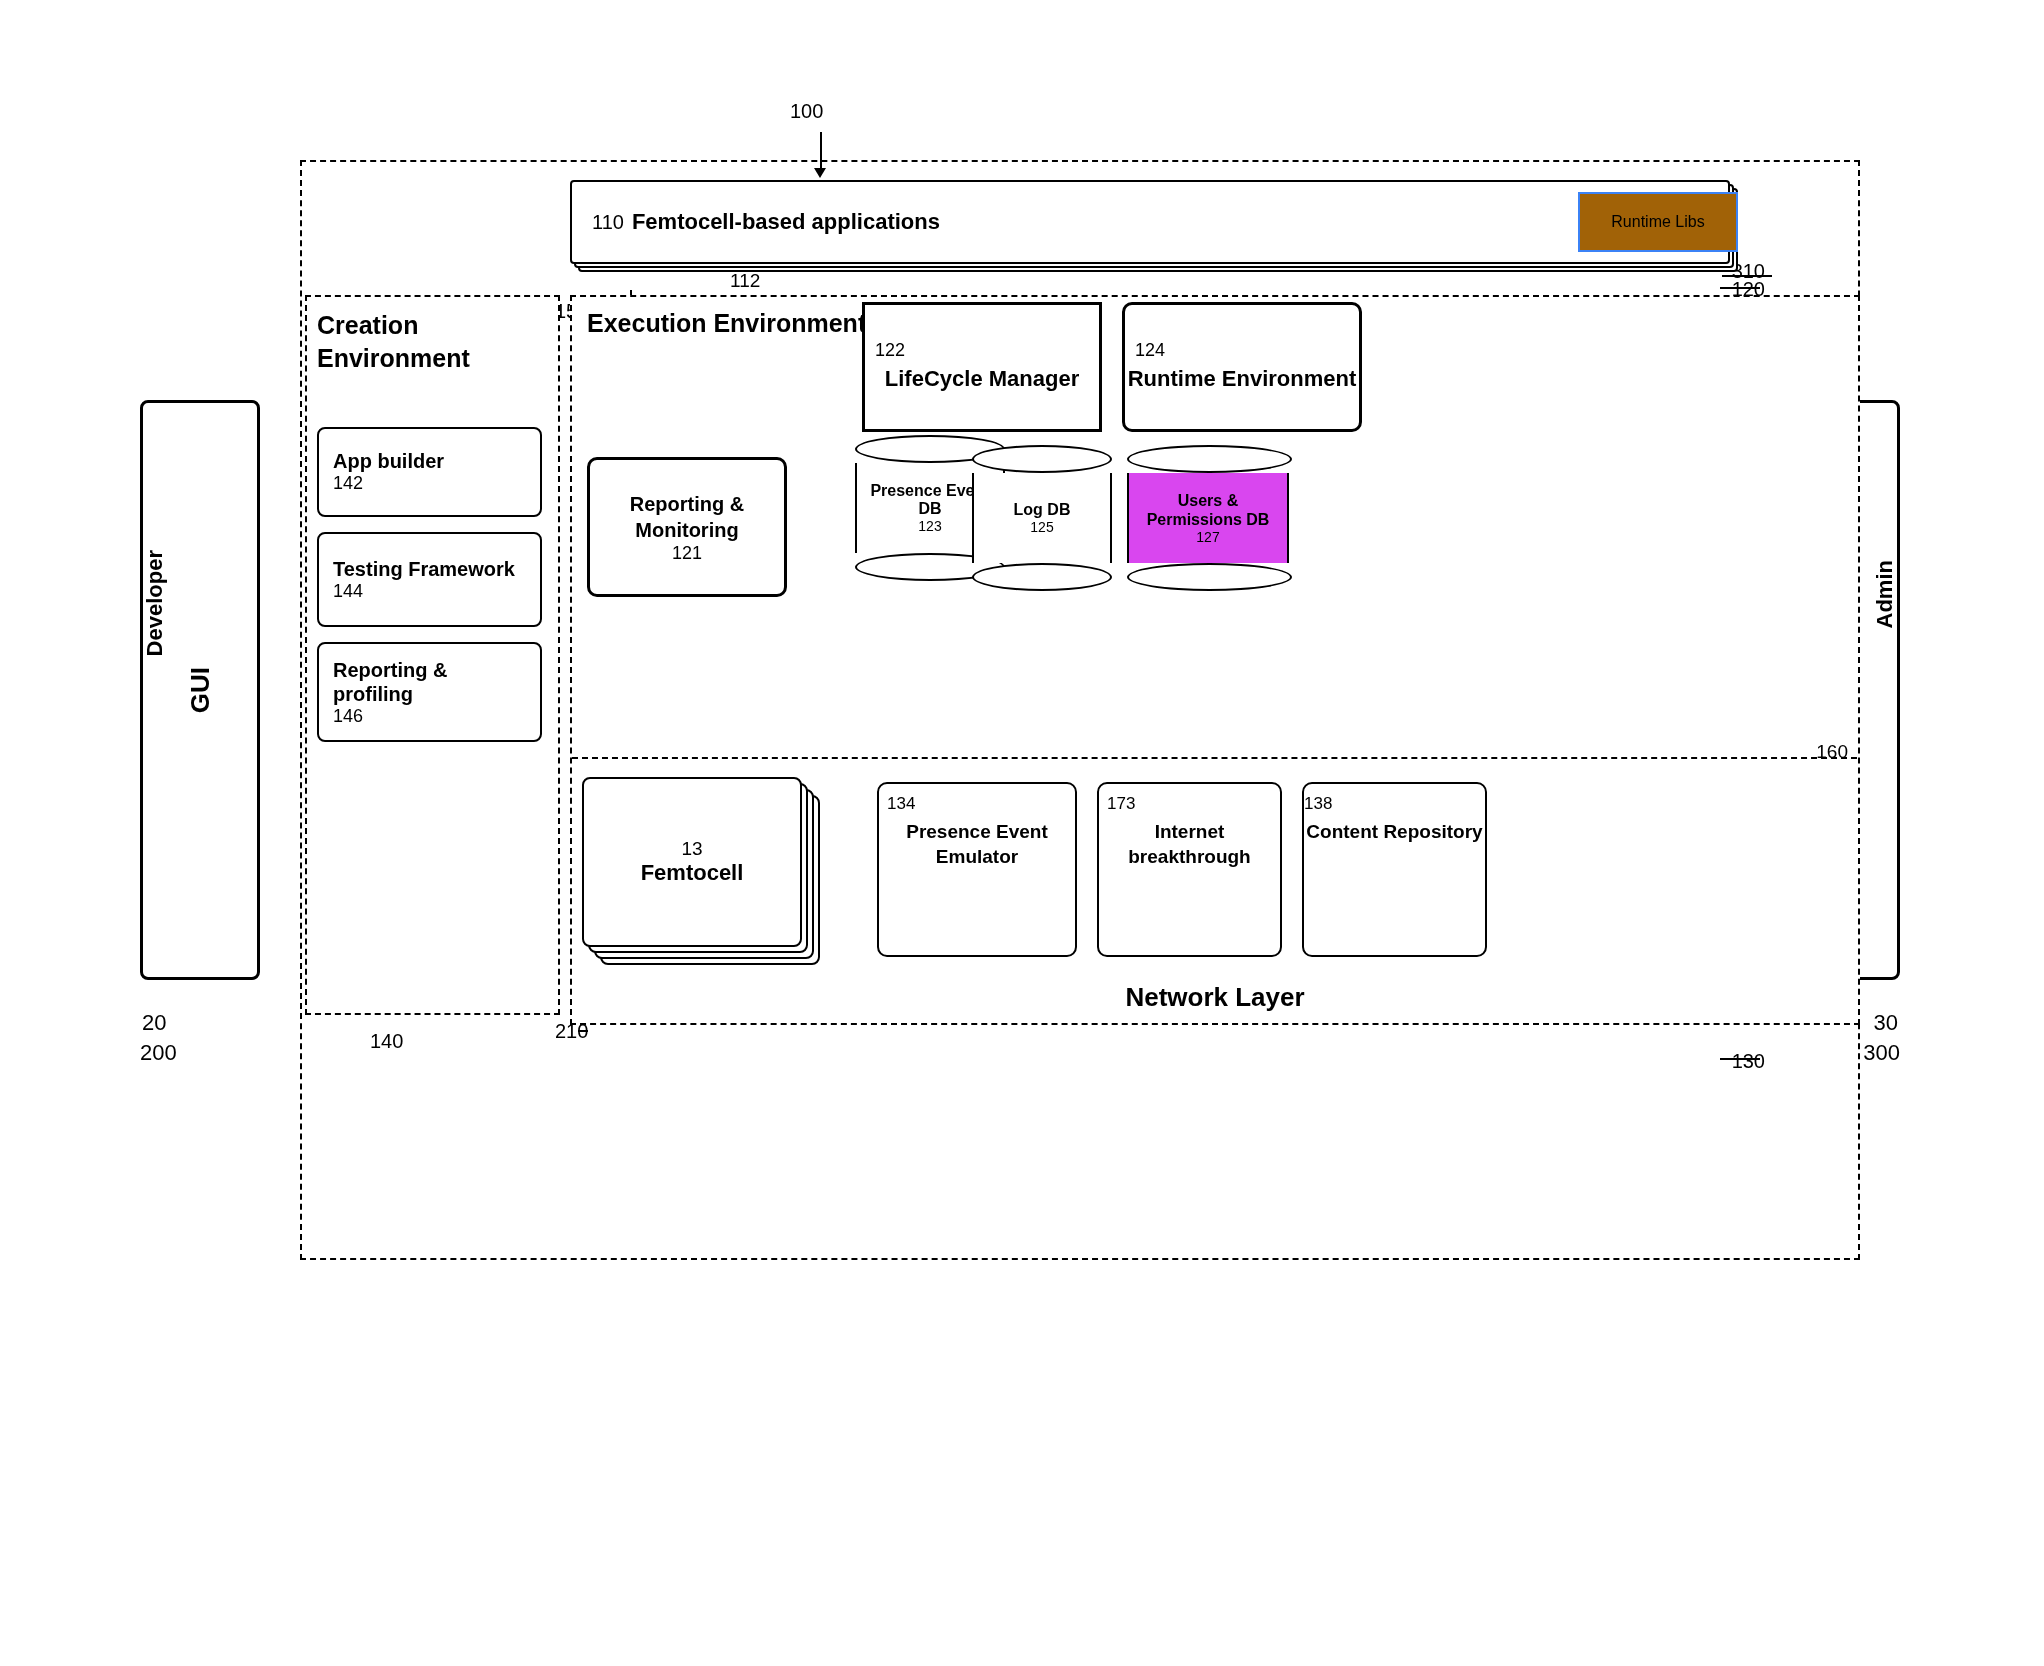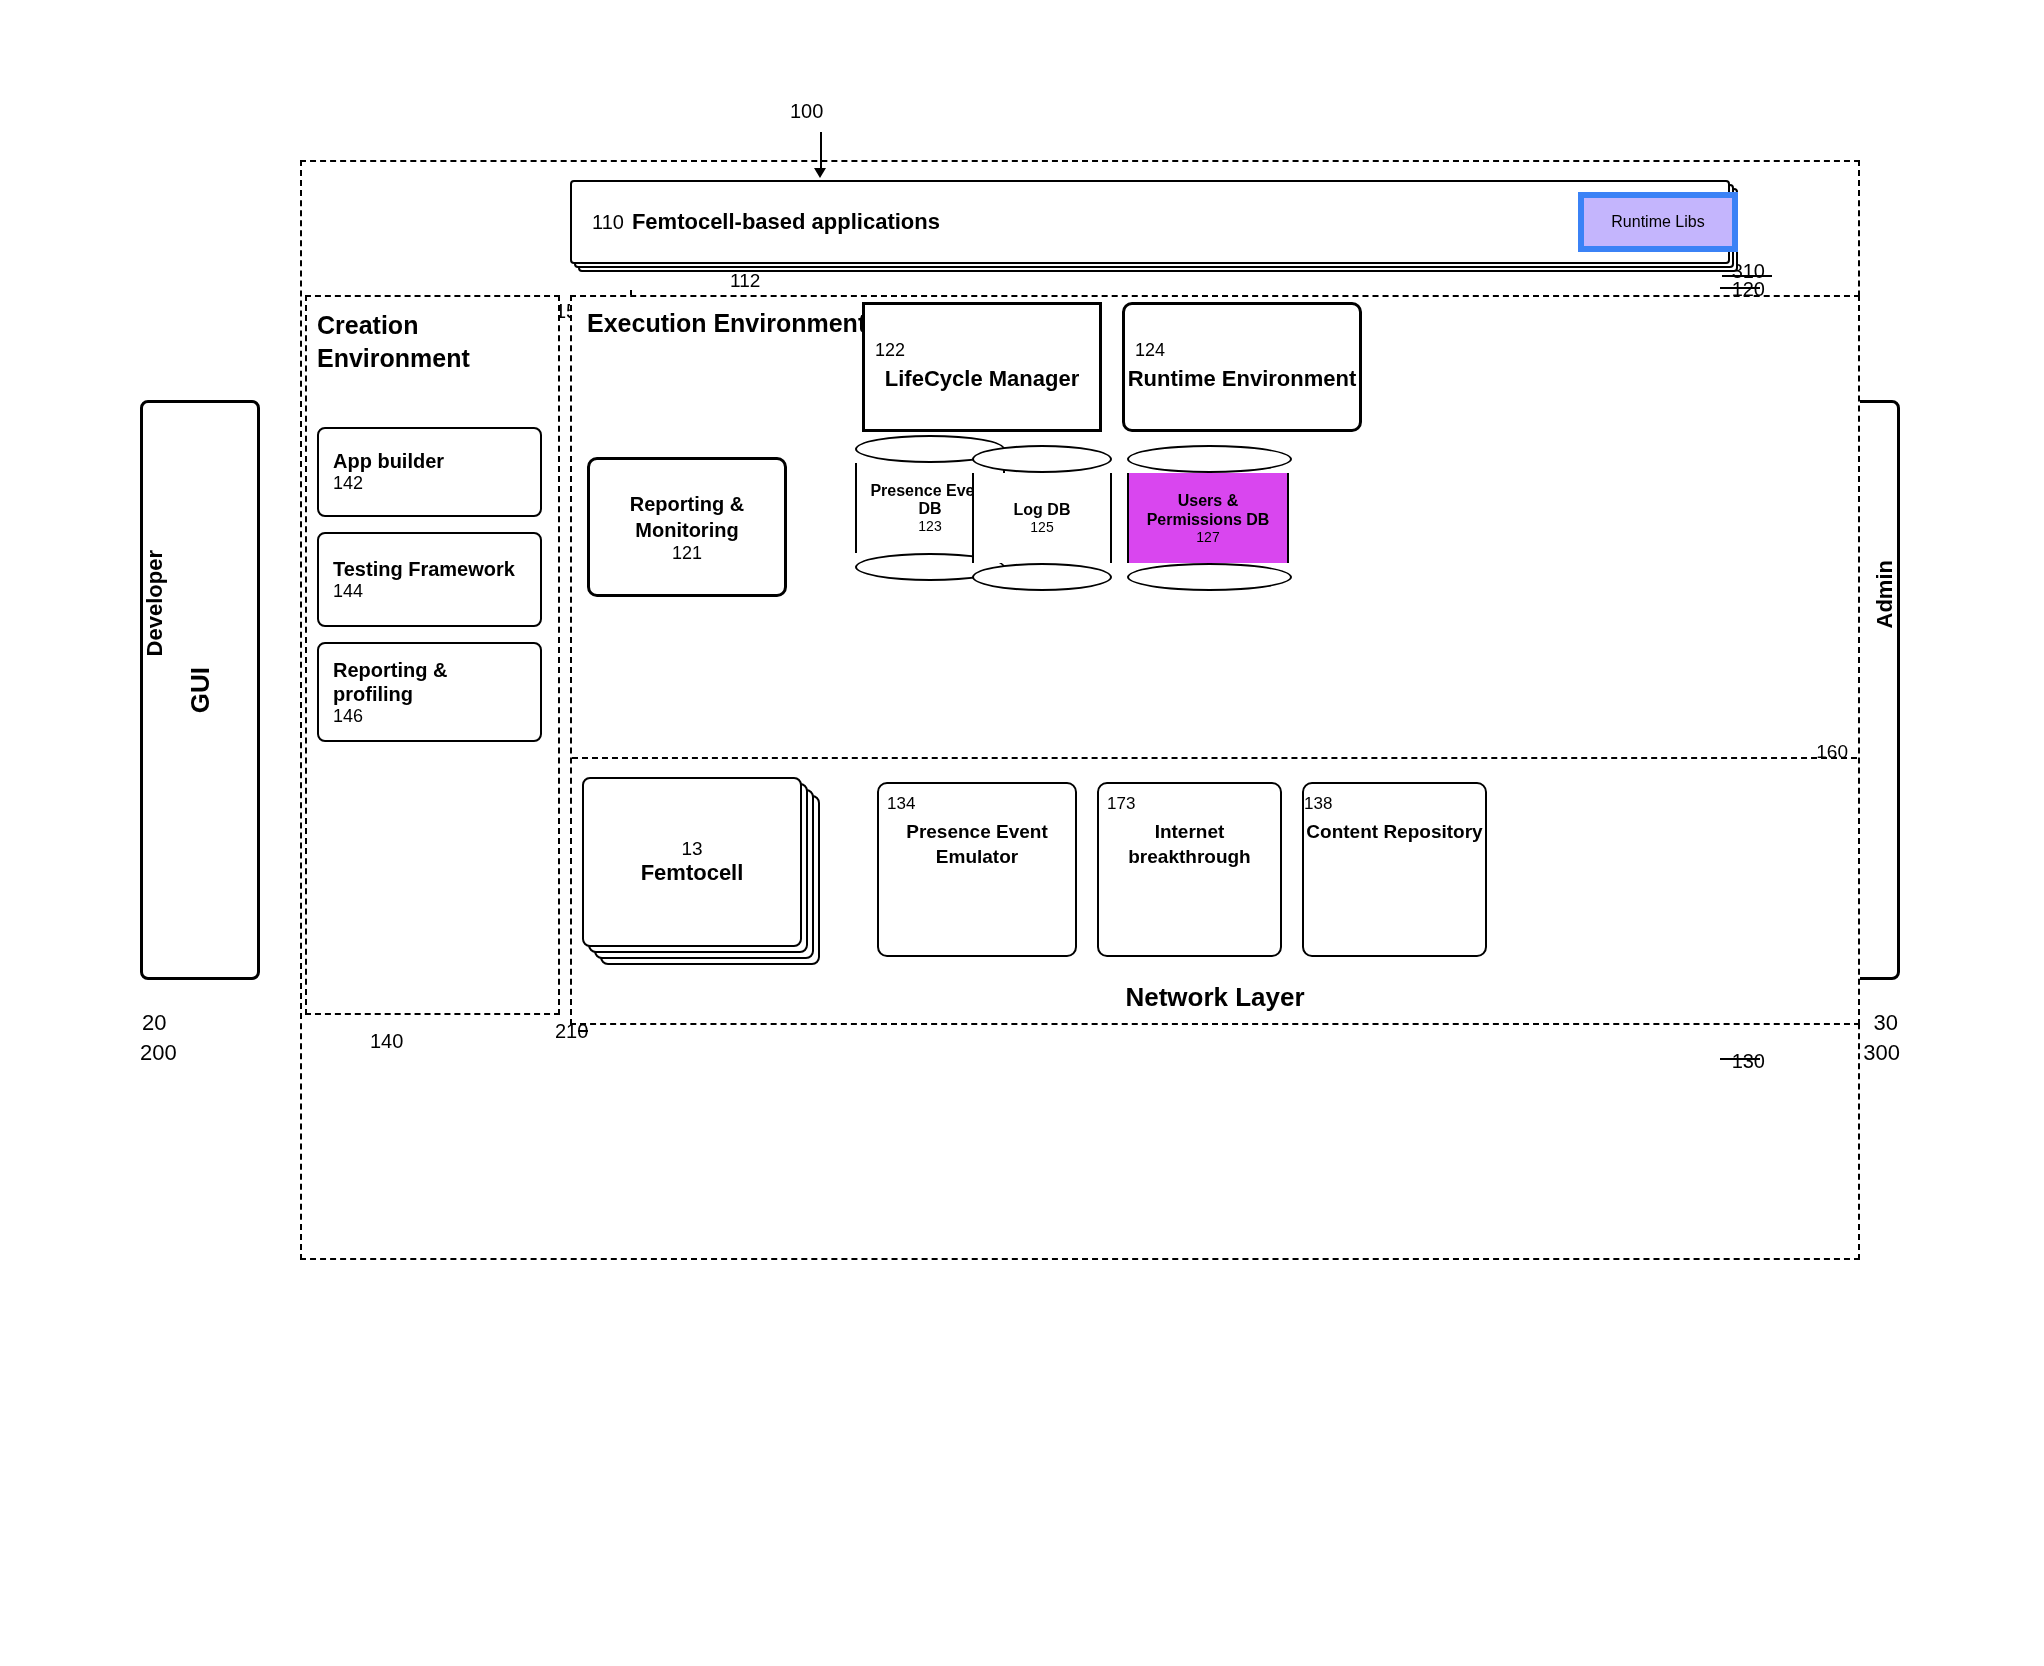"Runtime Libs" div { background: #c4b5fd -> #a16207; border: 6px solid #3b82f6 -> 2px solid #3b82f6 }
